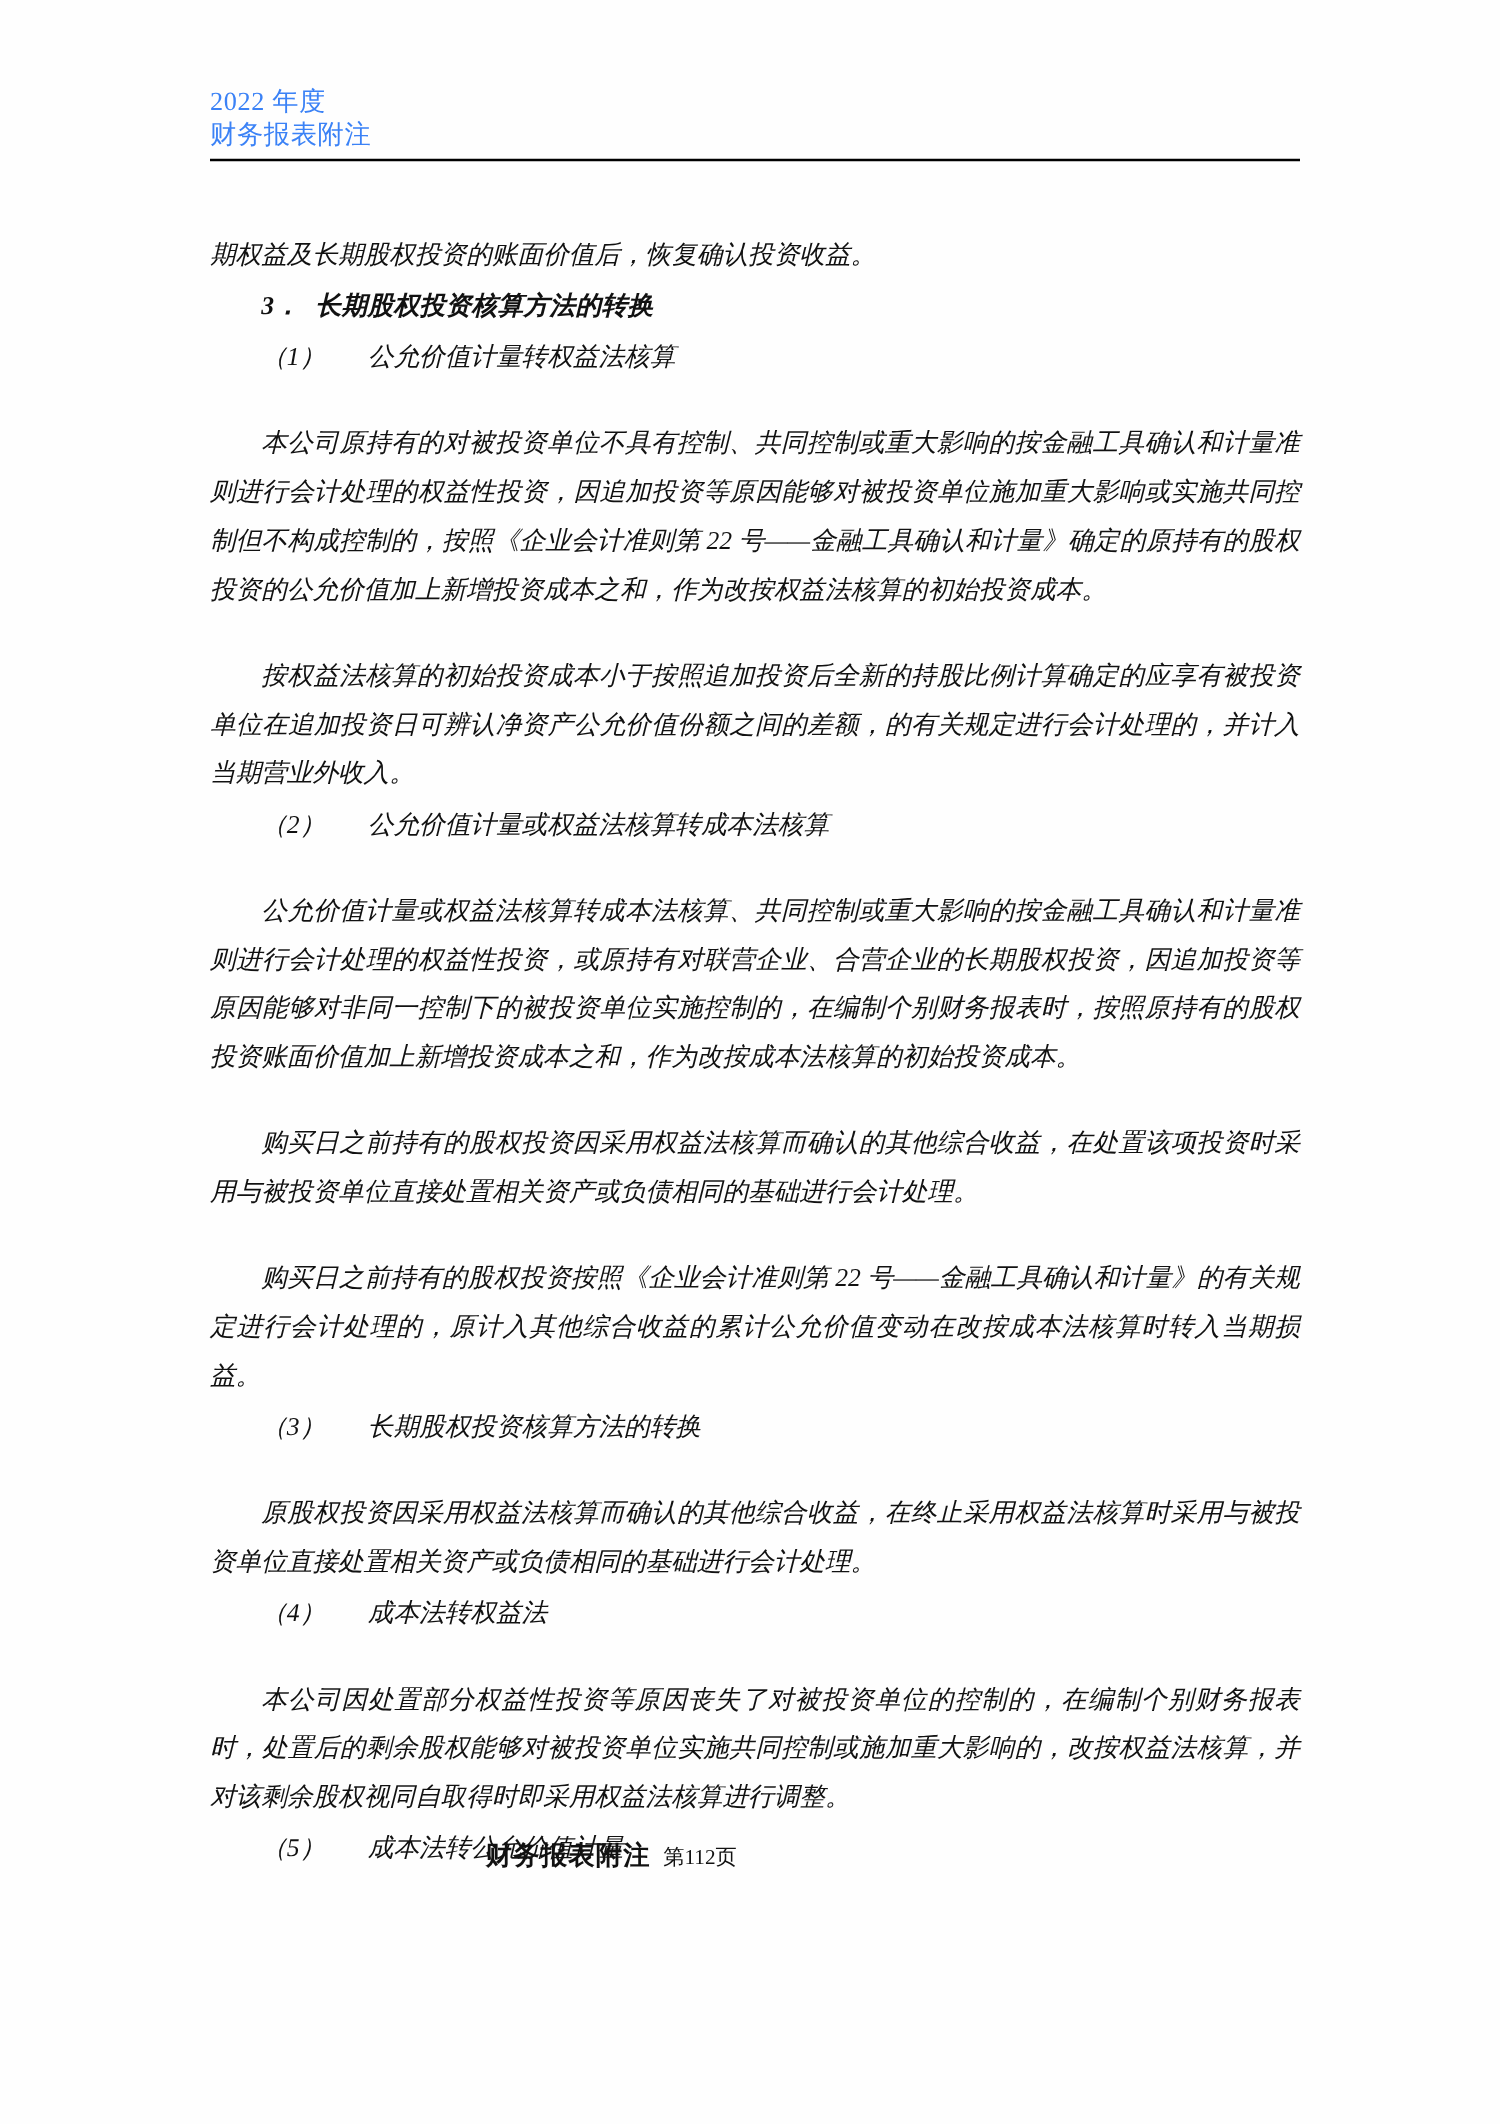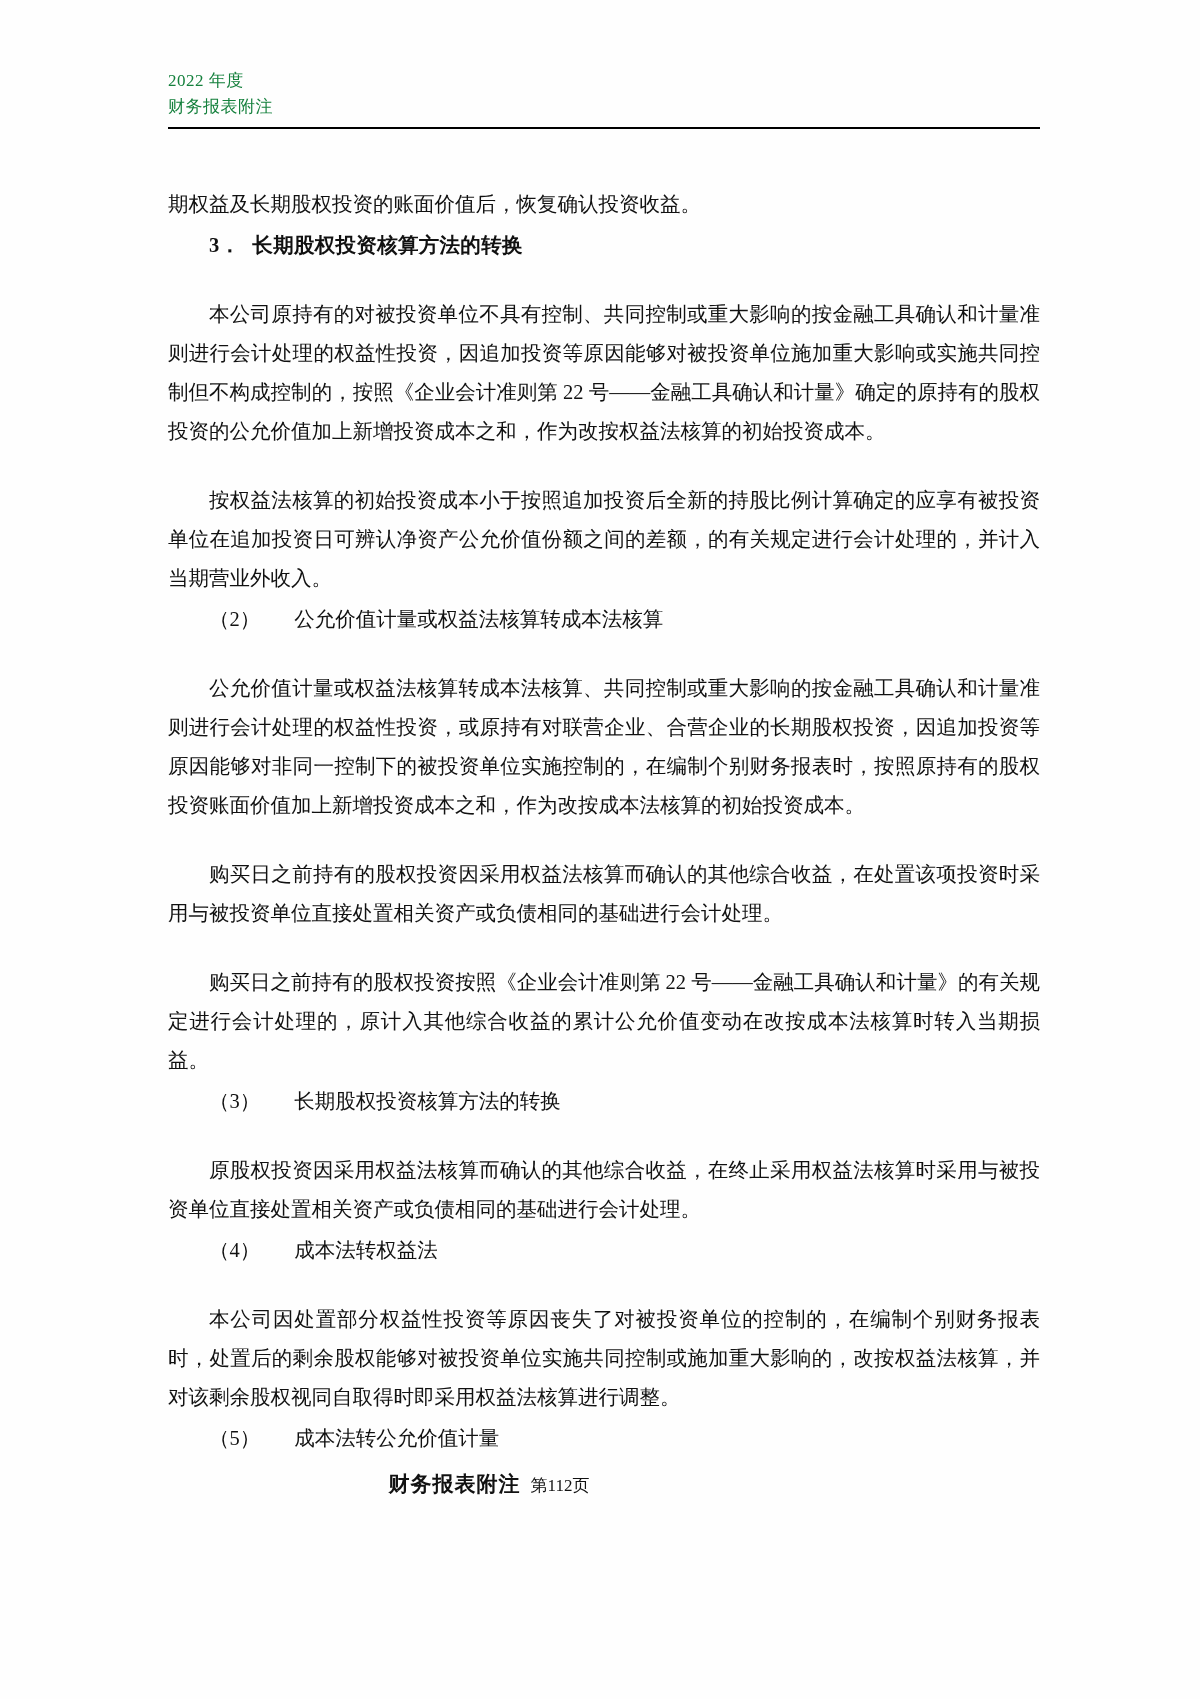"2022 年度" .header-line { color: #15803d -> #3b82f6; font-size: 17px -> 21px }
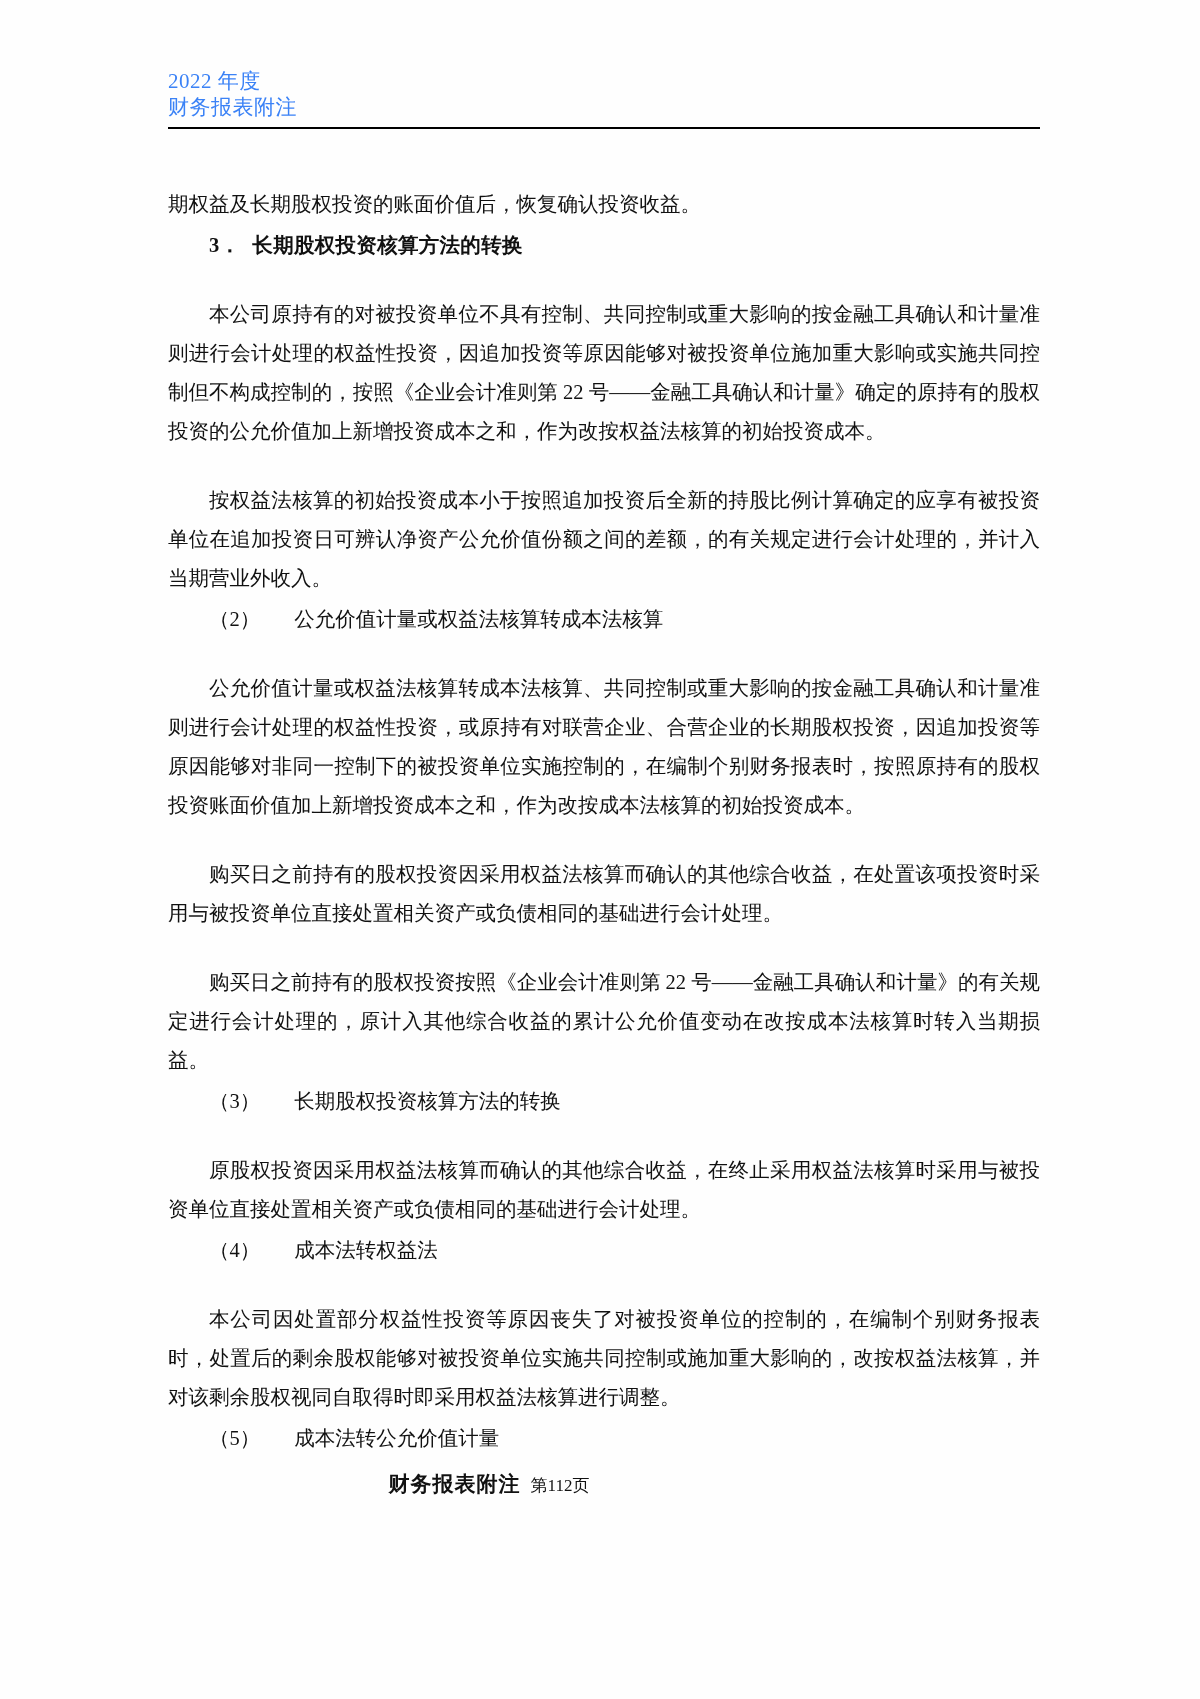"期权益及长期股权投资的账面价值后，恢复确认投资收益。" .content { font-style: none -> italic }
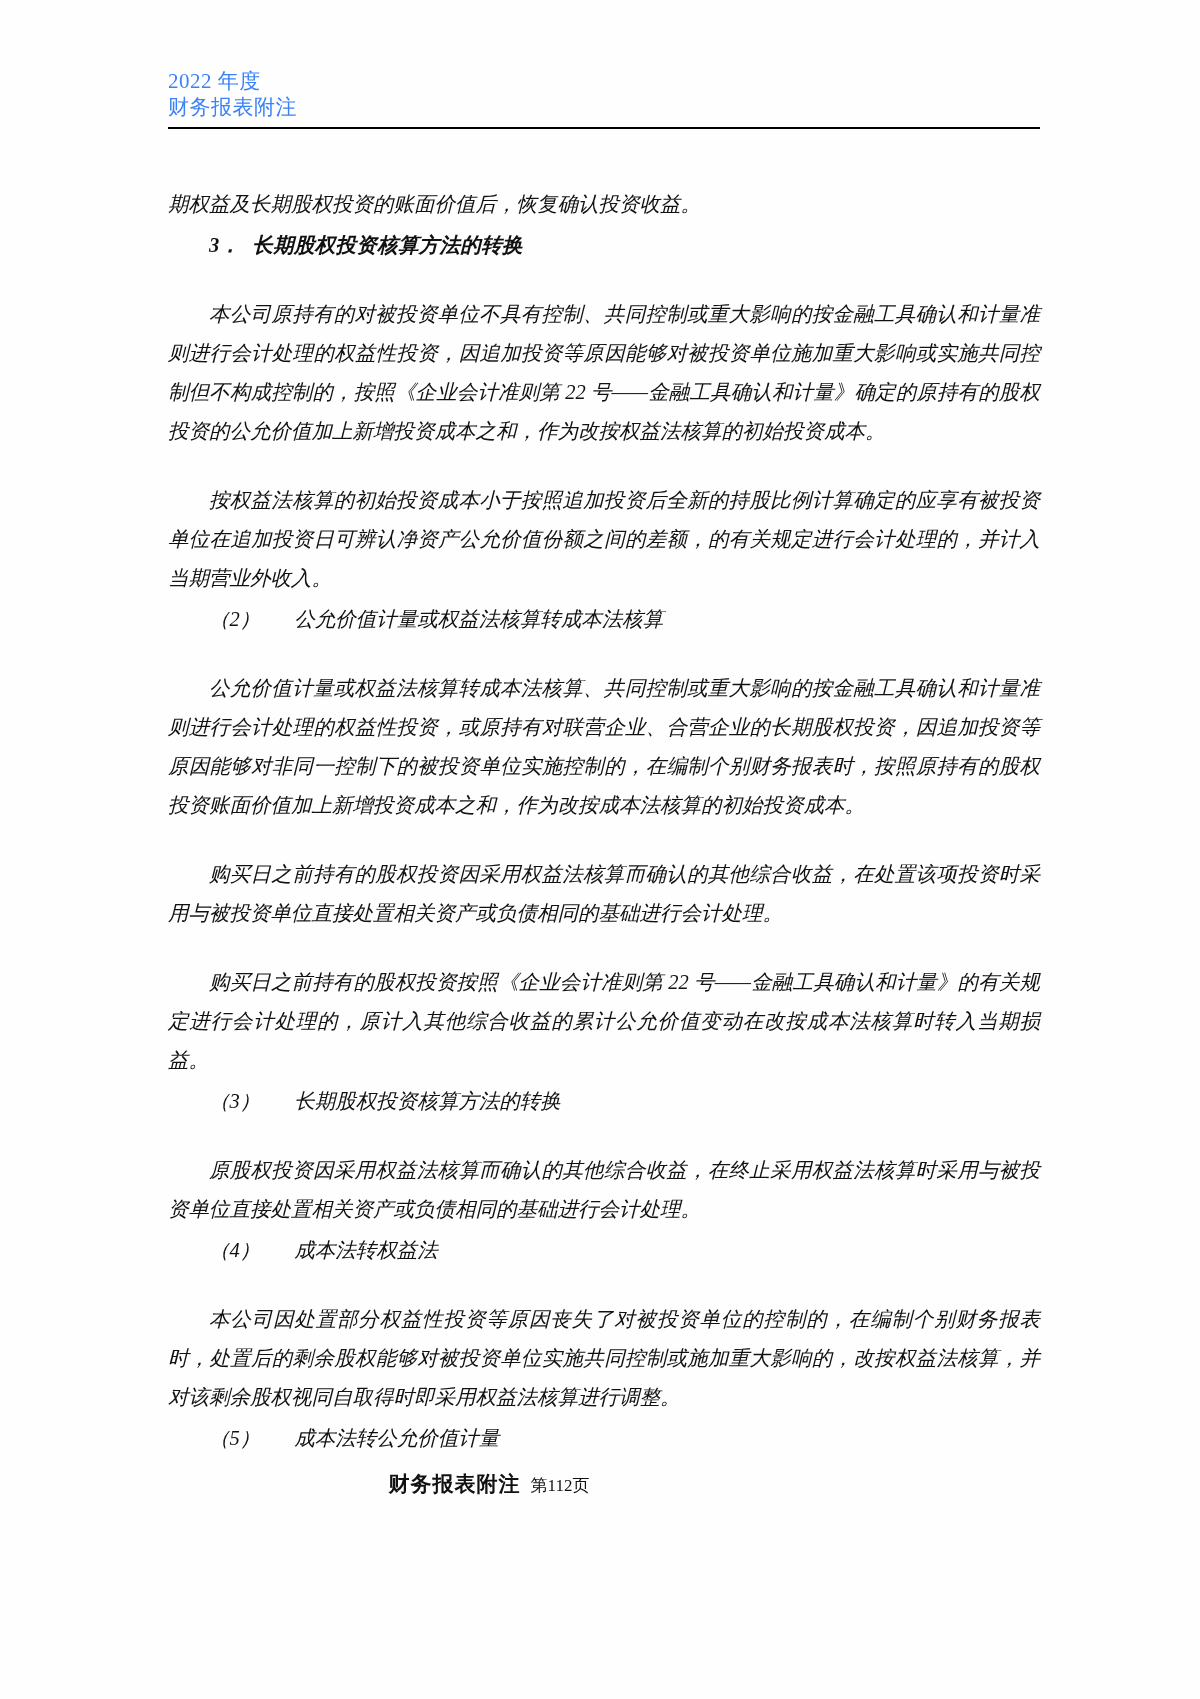"（1） 公允价值计量转权益法核算" p.subheading { html: none -> <p><span>（1）</span><span></span><span>公允价值计量转权益法核算</span></p> }
